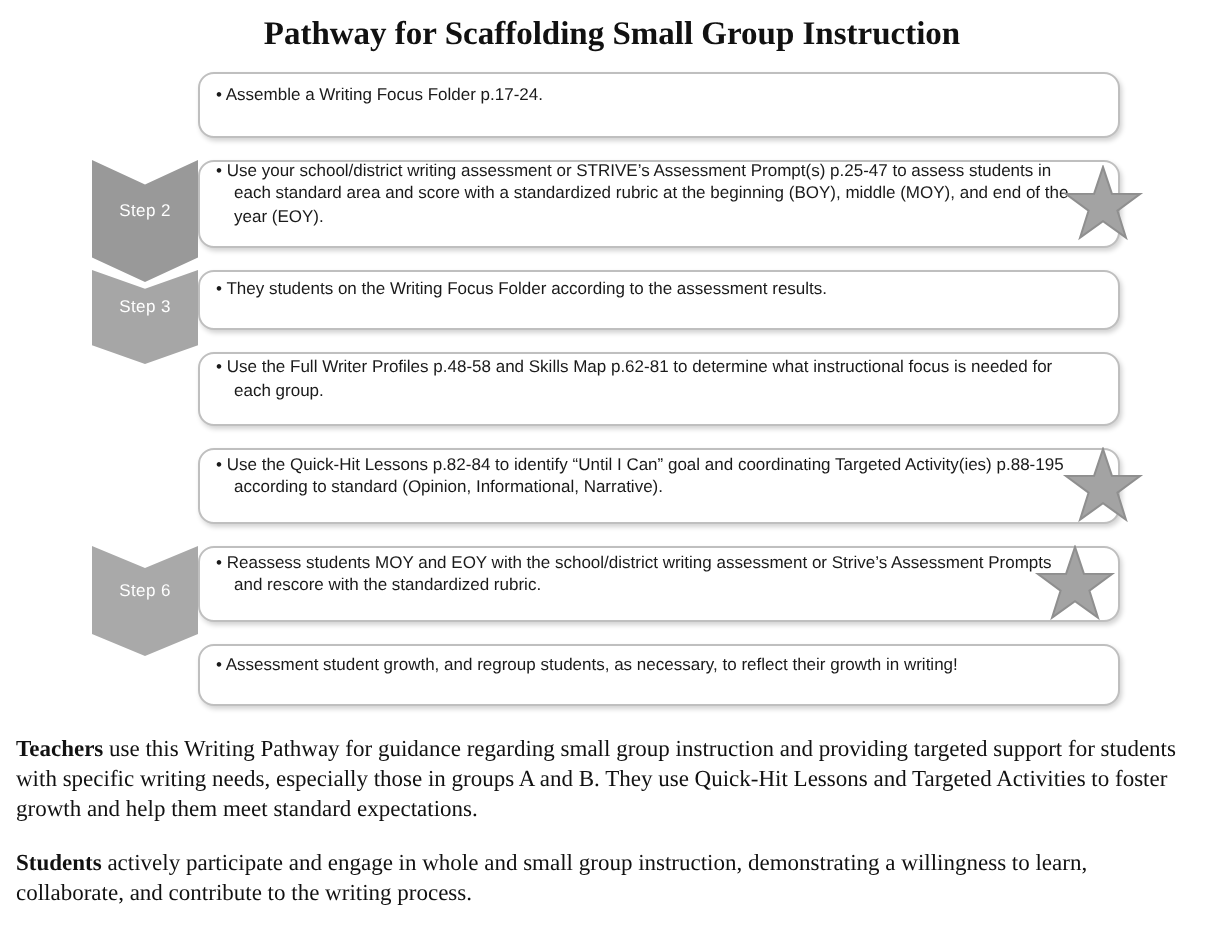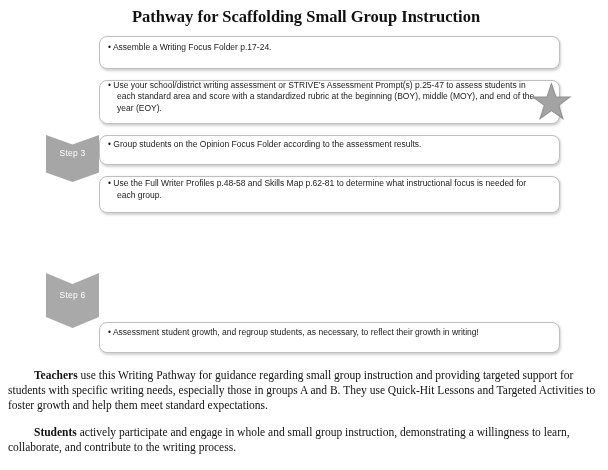"Step 2" div.chev { html: none -> <div> <svg> <polygon></polygon> </svg> <span>Step 2</span> </div> }
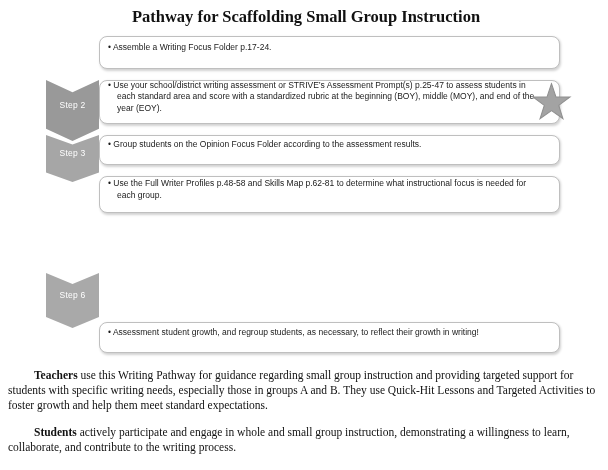"Group students on the Opinion" span { text: Group students on the Opinion -> They students on the Writing }
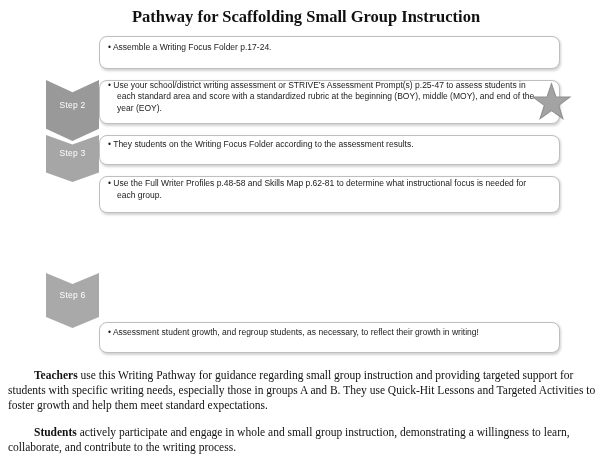"• Use the Quick-Hit Lessons" div.step-box { html: none -> <div> <div><span>•</span> <span>Use the Quick-Hit Lessons p.82-84 to identify “Until I Can” goal and coordinating Targeted Activity(ies) p.88-195 according to standard (Opinion, Informational, Narrative).</span></div> <svg> <polygon></polygon> </svg> </div> }
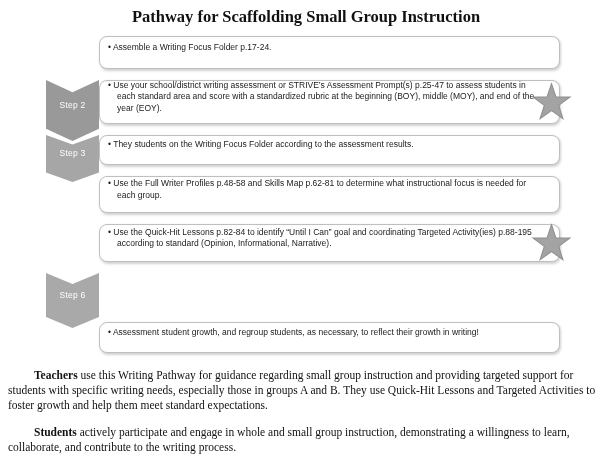"• Reassess students MOY and" div.step-box { html: none -> <div> <div><span>•</span> <span>Reassess students MOY and EOY with the school/district writing assessment or Strive’s Assessment Prompts and rescore with the standardized rubric.</span></div> <svg> <polygon></polygon> </svg> </div> }
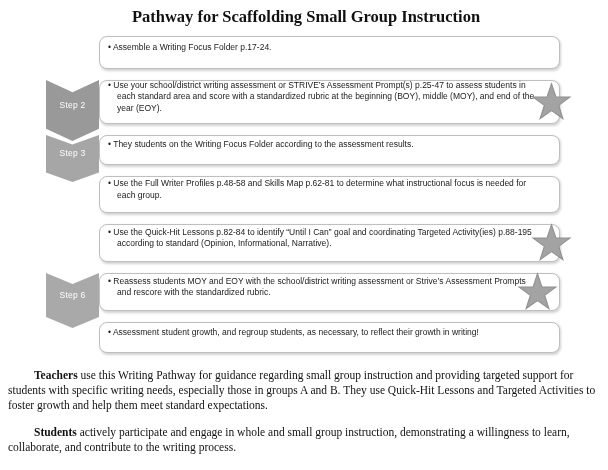"Teachers" .paras b { margin-left: 26px -> none }
